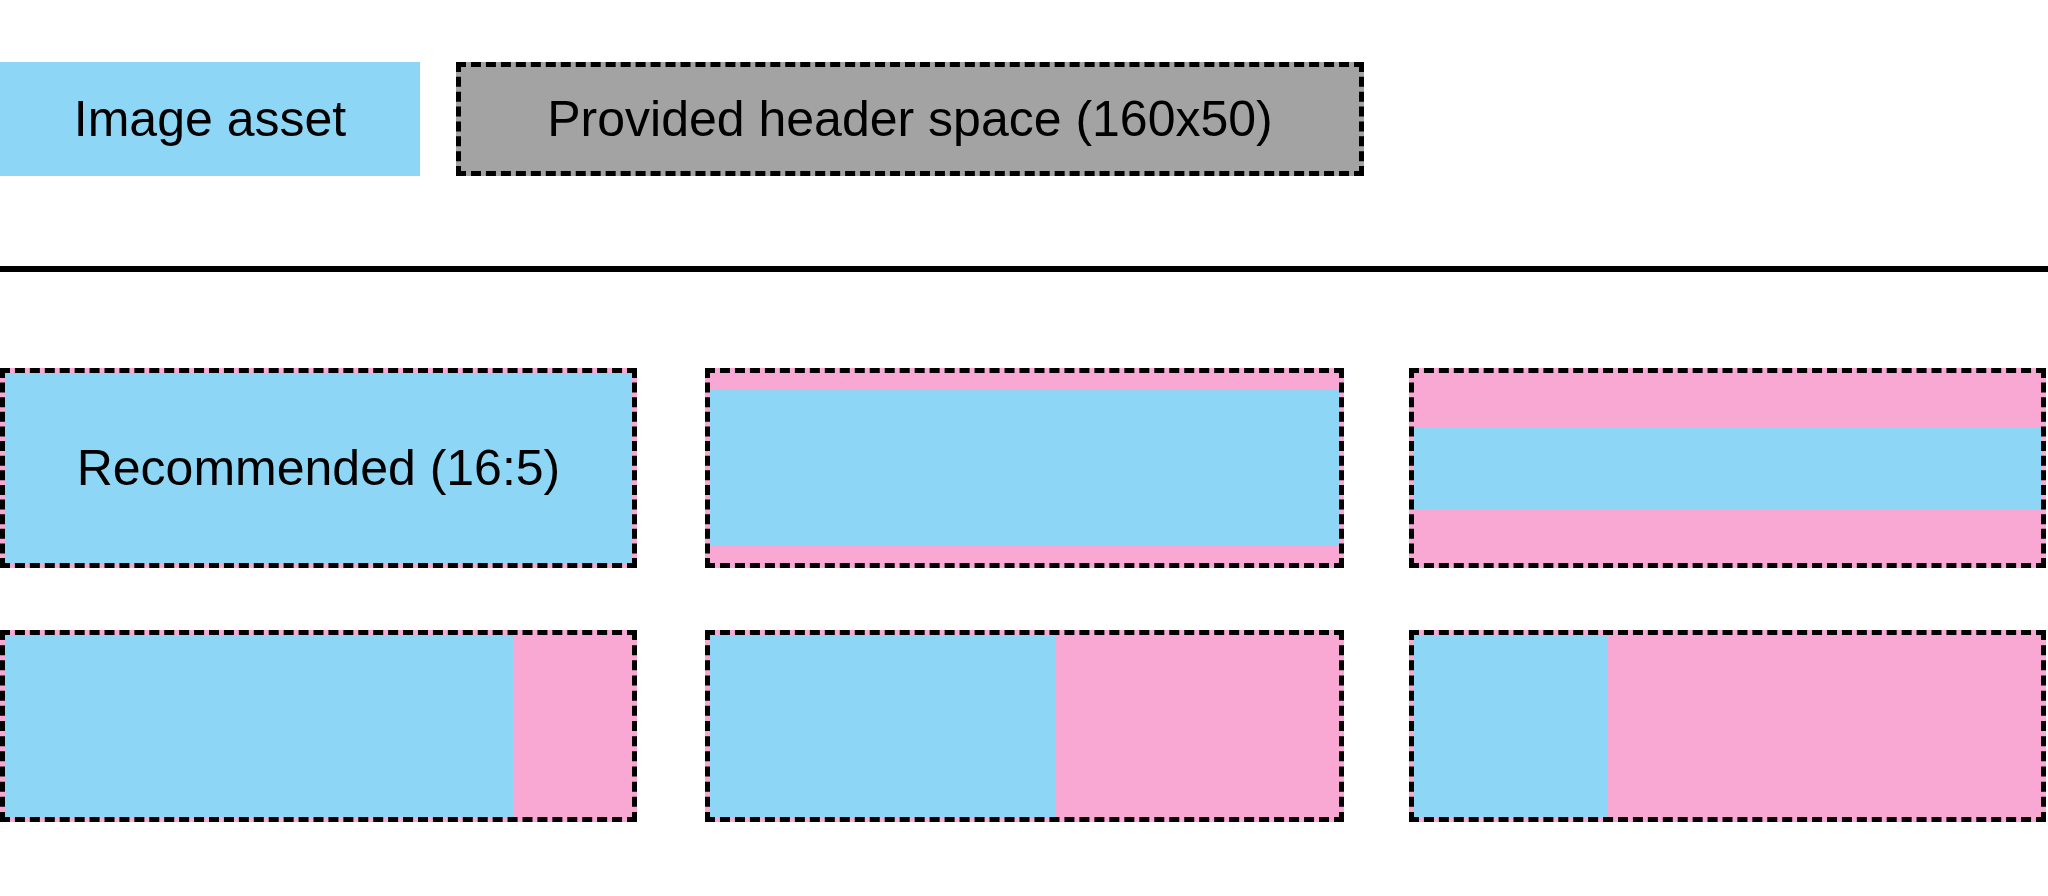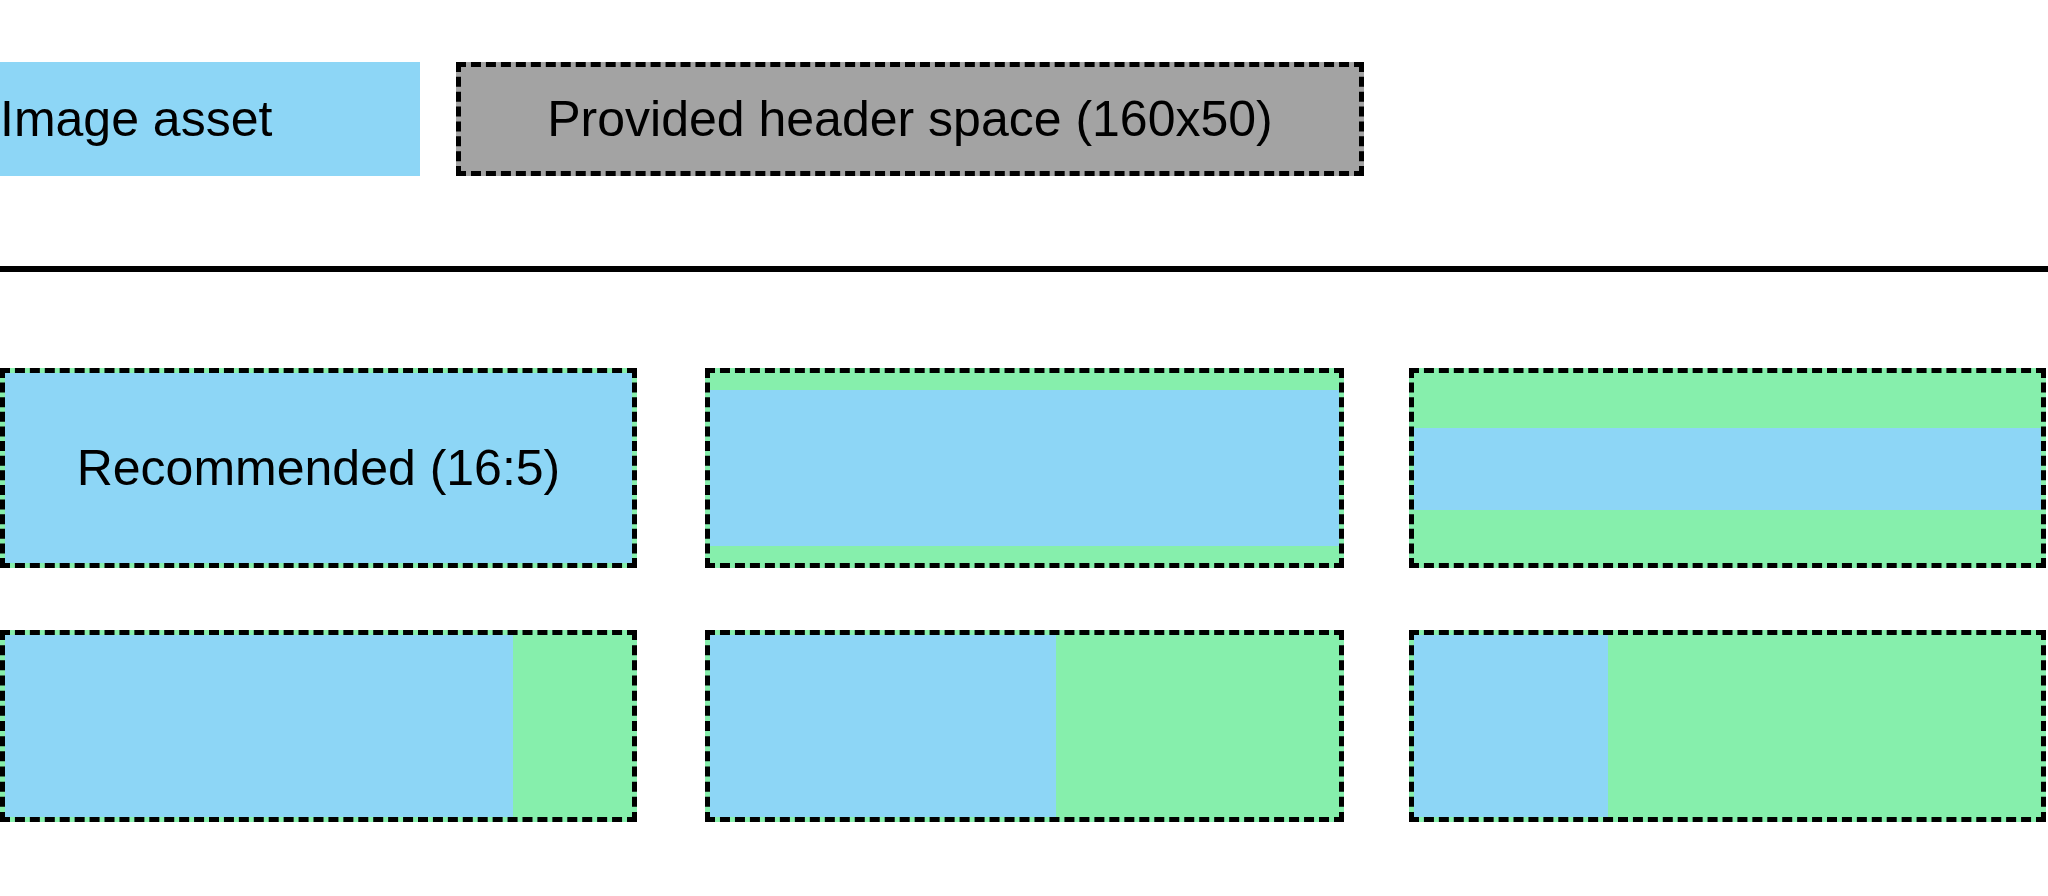"Image asset" .legend-swatch { justify-content: flex-start -> center }
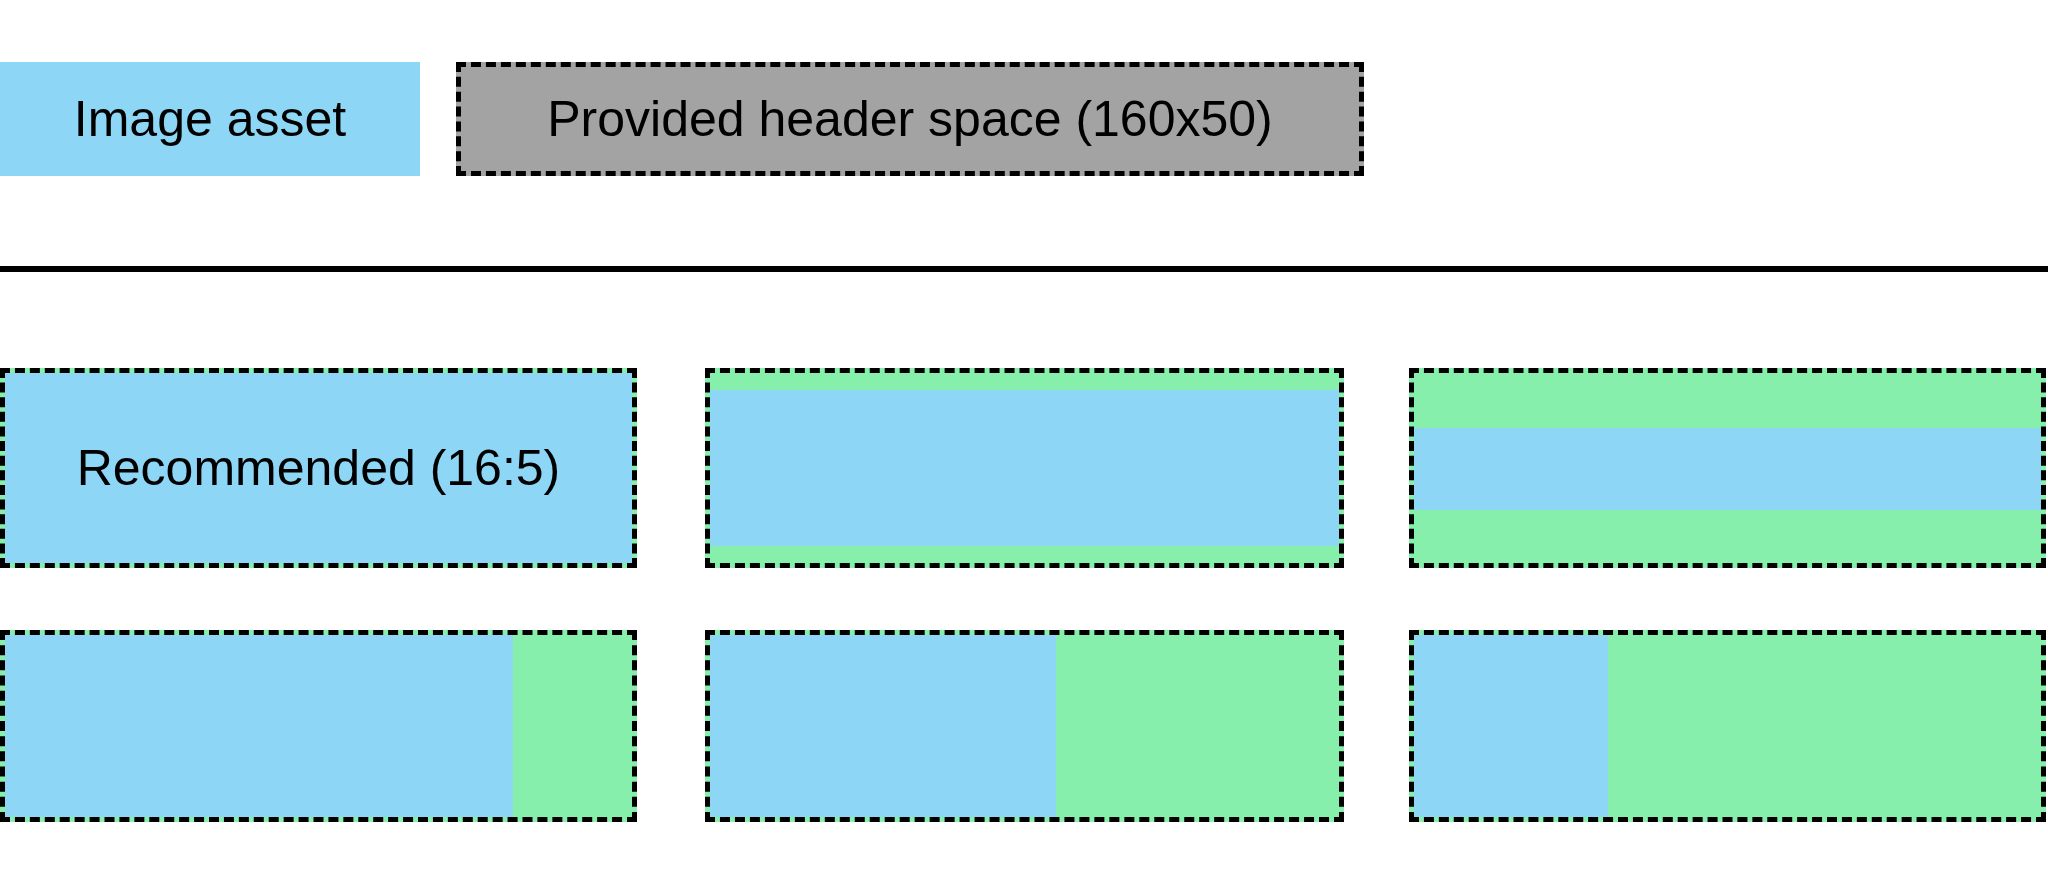"Recommended (16:5)" .example { background: #86efac -> #f9a8d4 }
